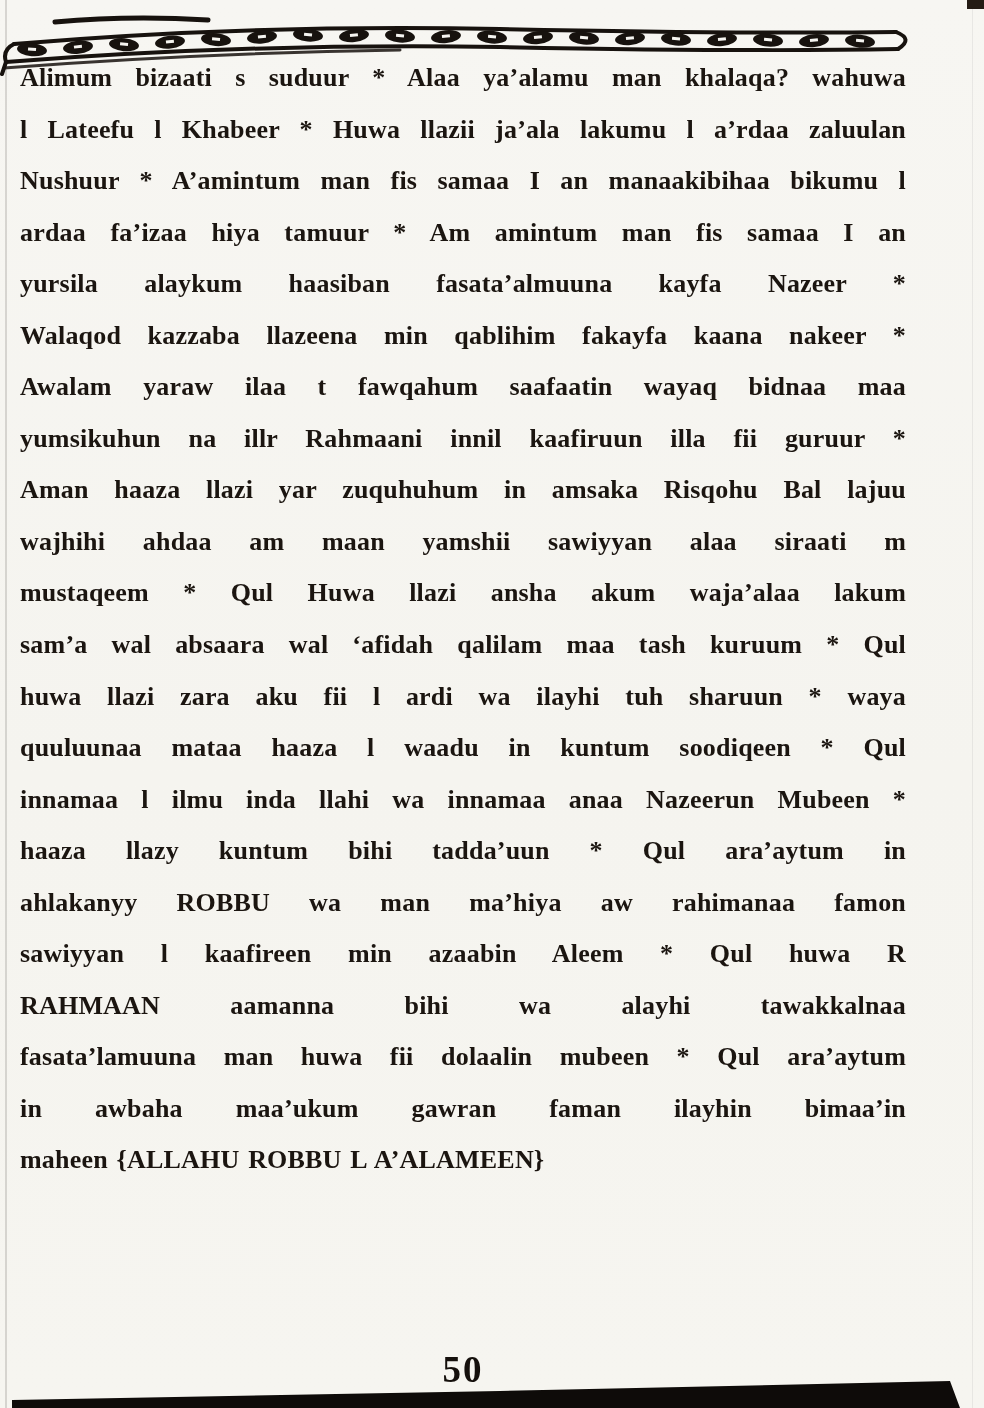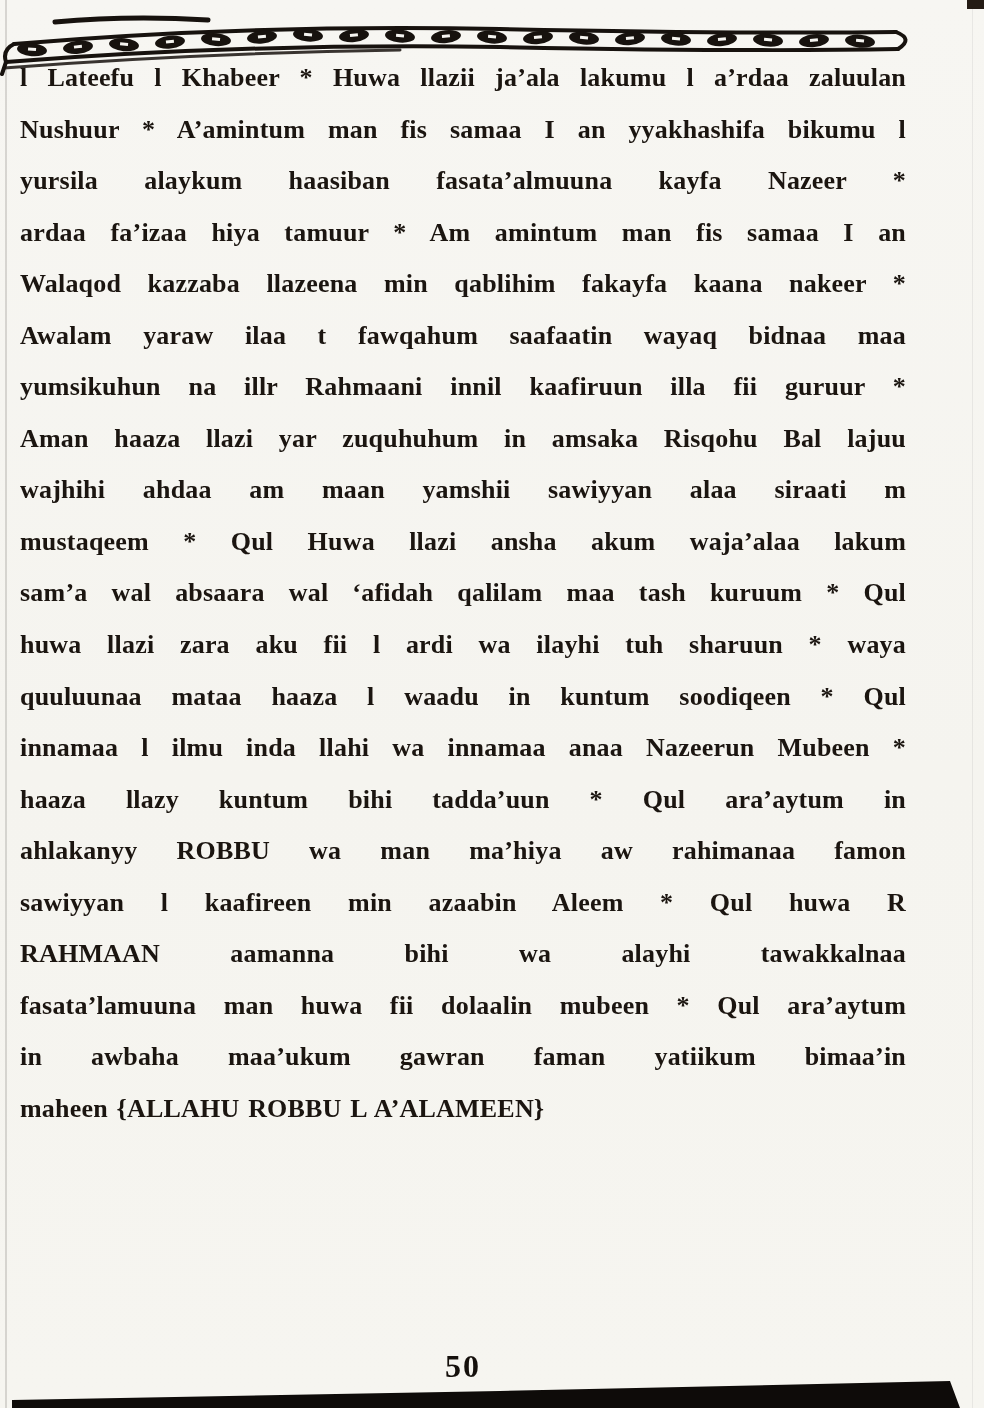"Alimum bizaati s suduur *" div.line { html: none -> <div>Alimum bizaati s suduur * Alaa ya’alamu man khalaqa? wahuwa</div> }
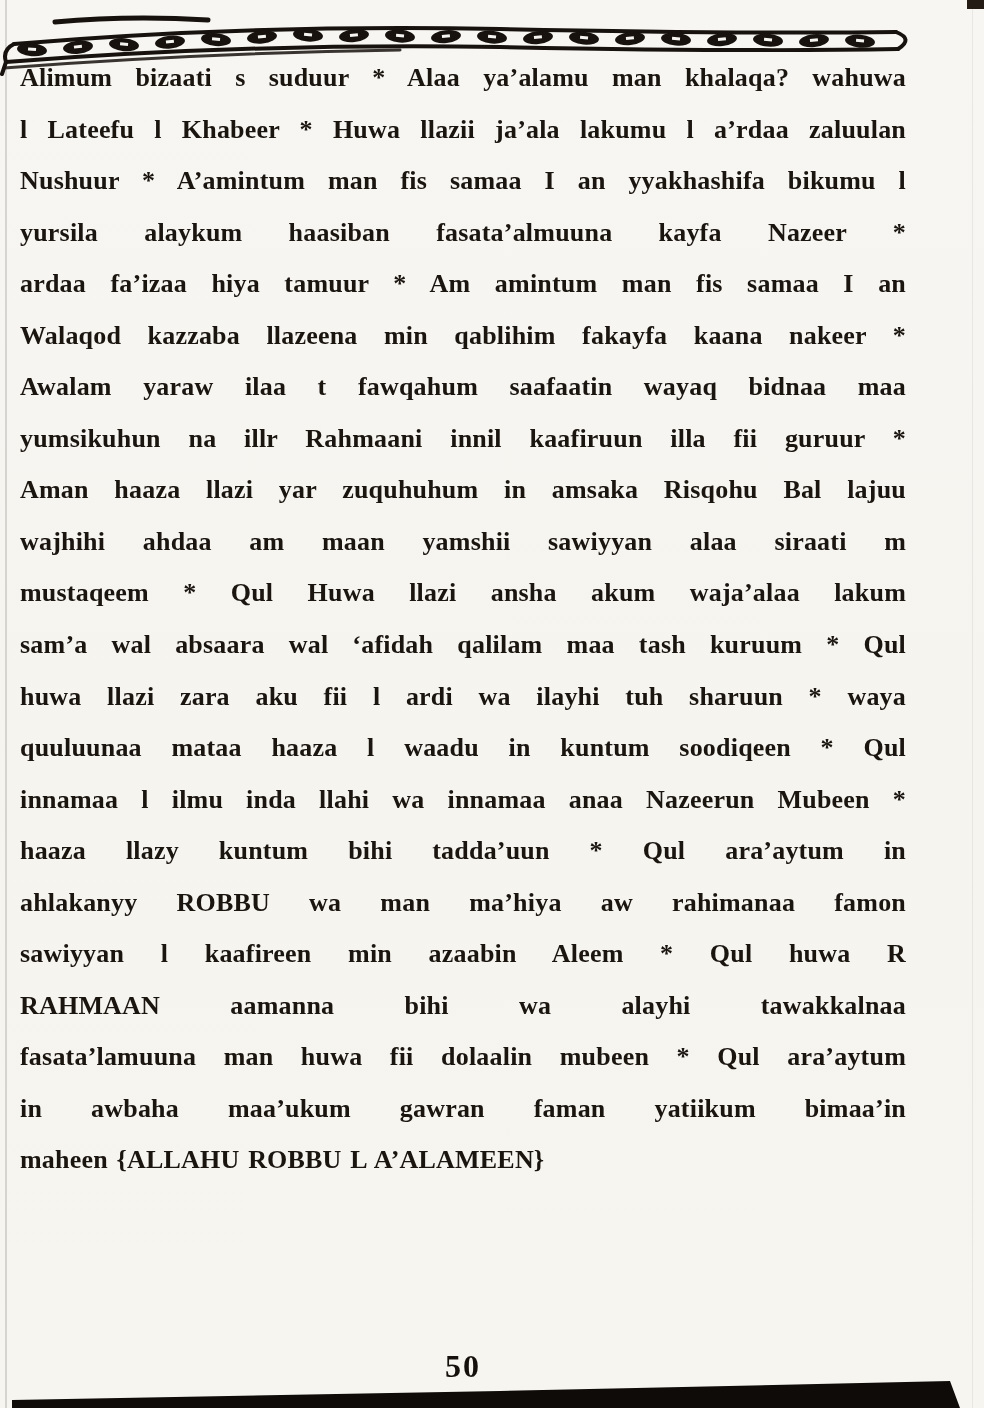"Nushuur * A’amintum man fis" div.line { text: yyakhashifa -> manaakibihaa }
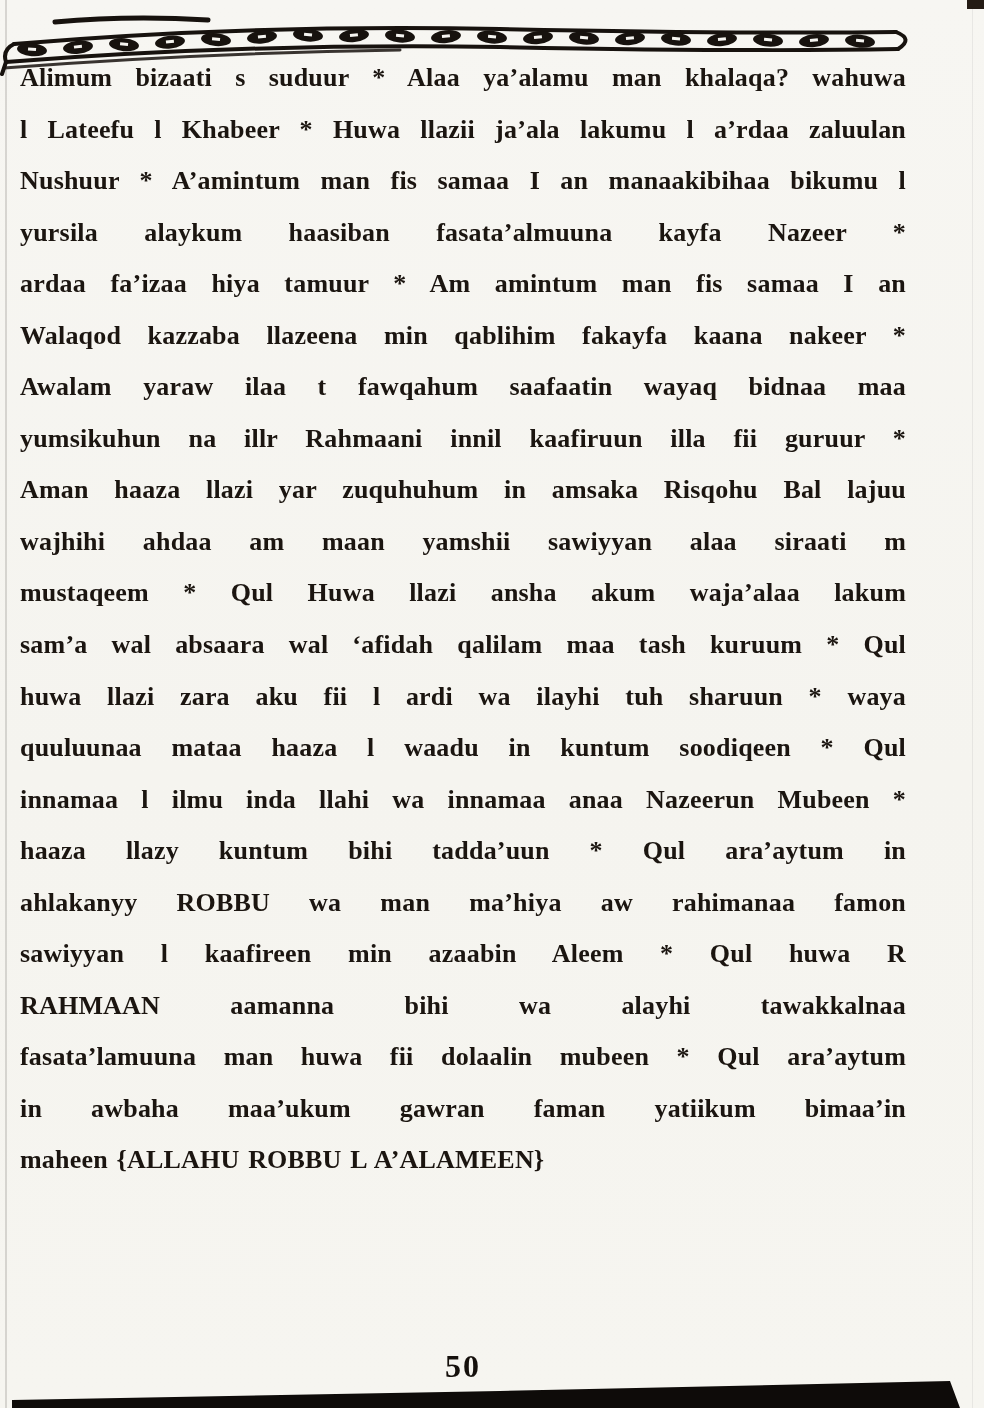"yursila alaykum haasiban fasata’almuuna" div.line { order: before "ardaa fa’izaa hiya tamuur *" -> after "ardaa fa’izaa hiya tamuur *" }
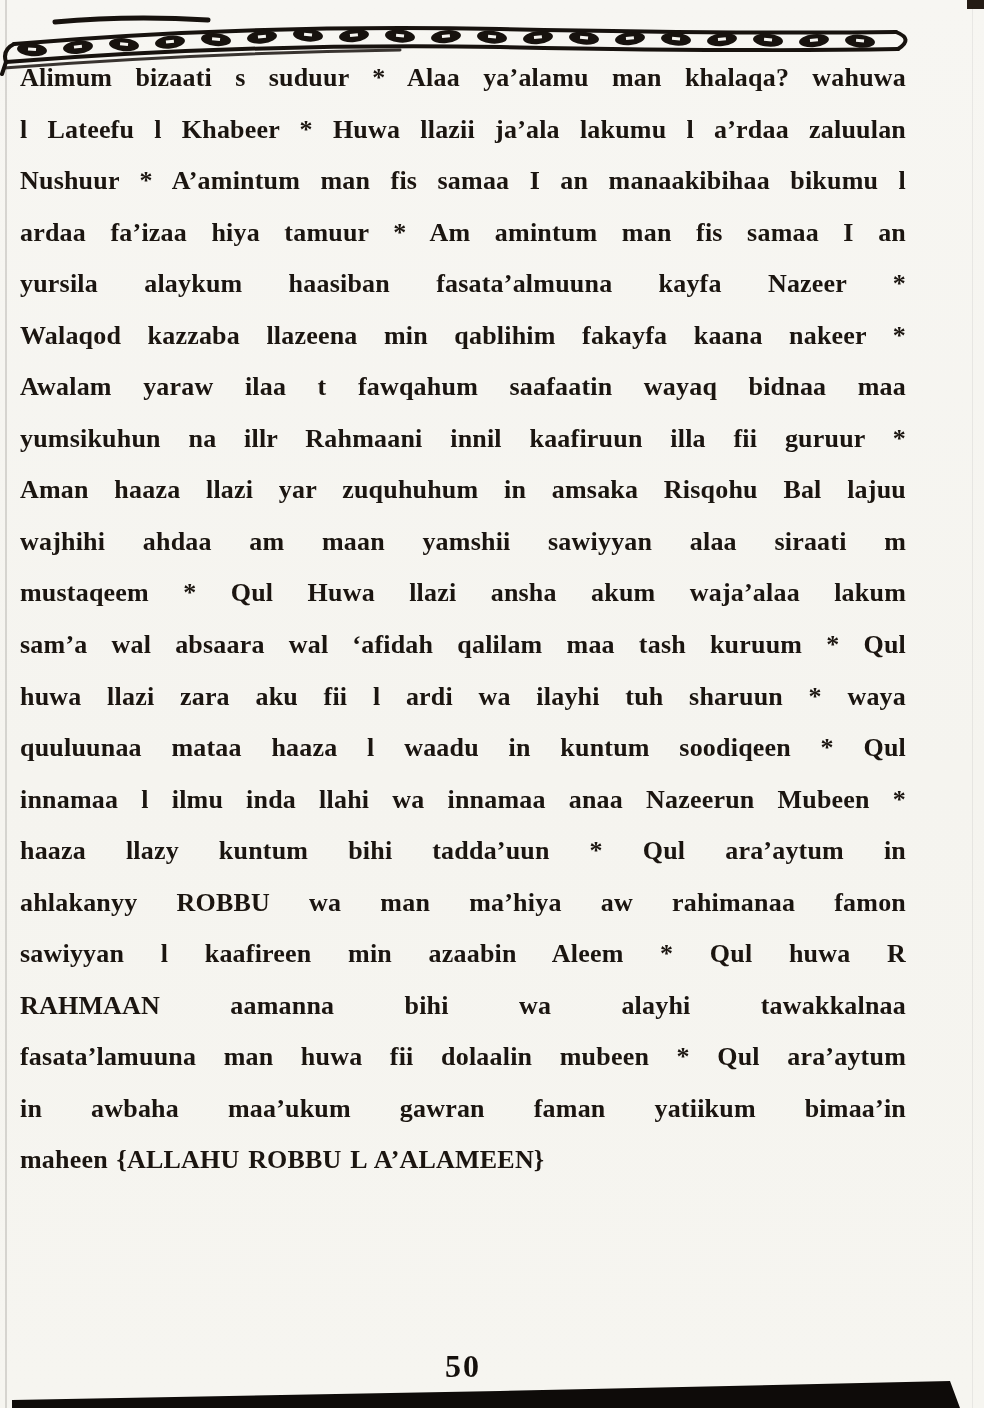"in awbaha maa’ukum gawran faman" div.line { text: yatiikum -> ilayhin }
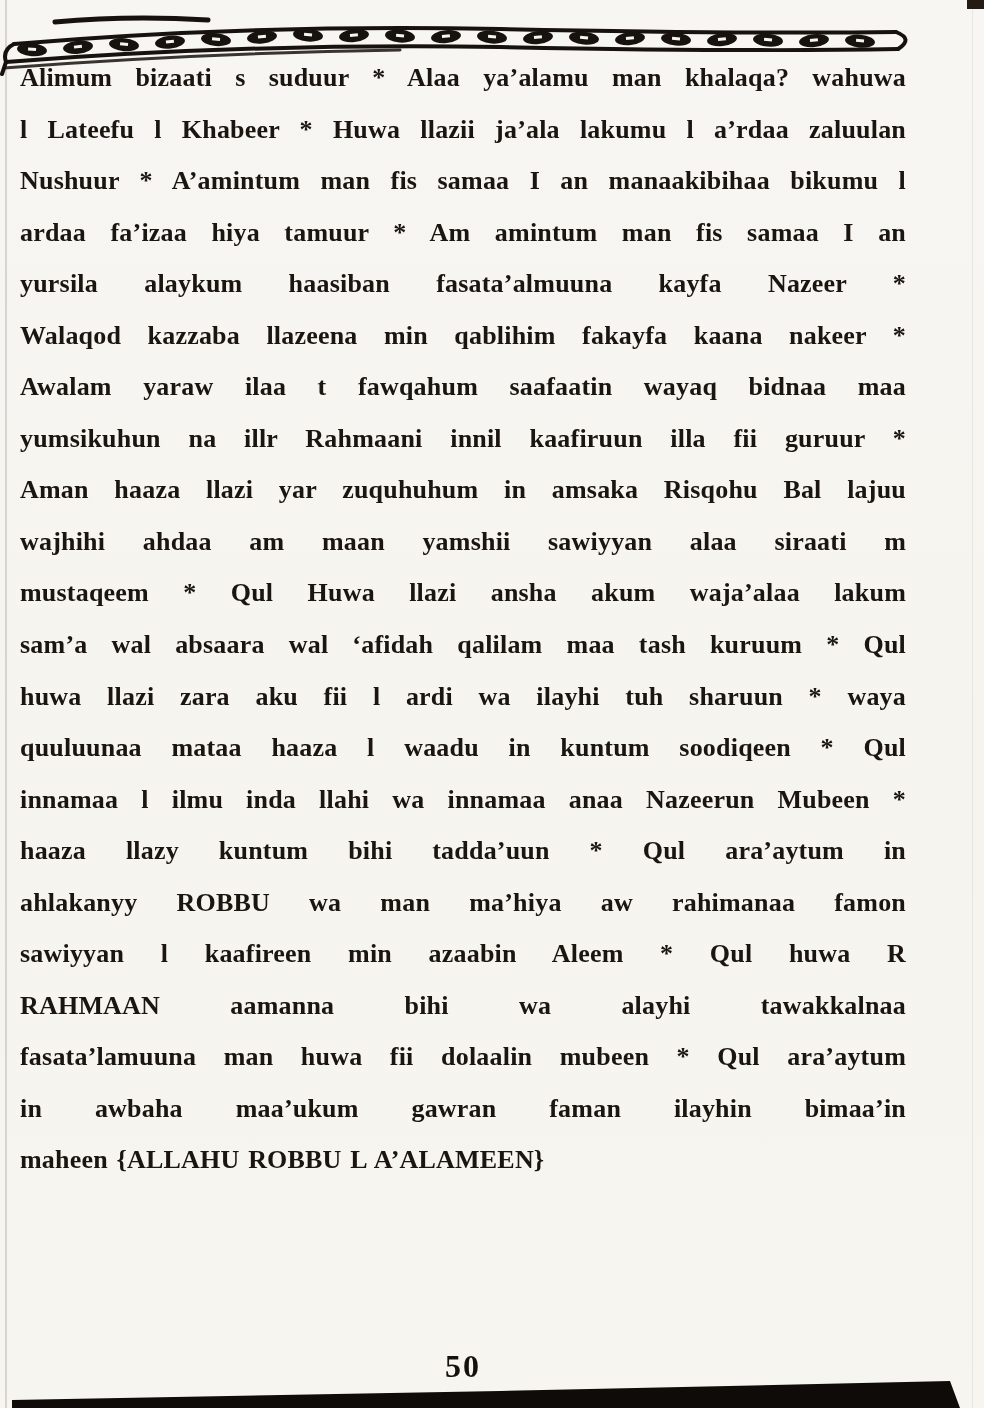"50" .page-number { font-size: 32px -> 37px }
